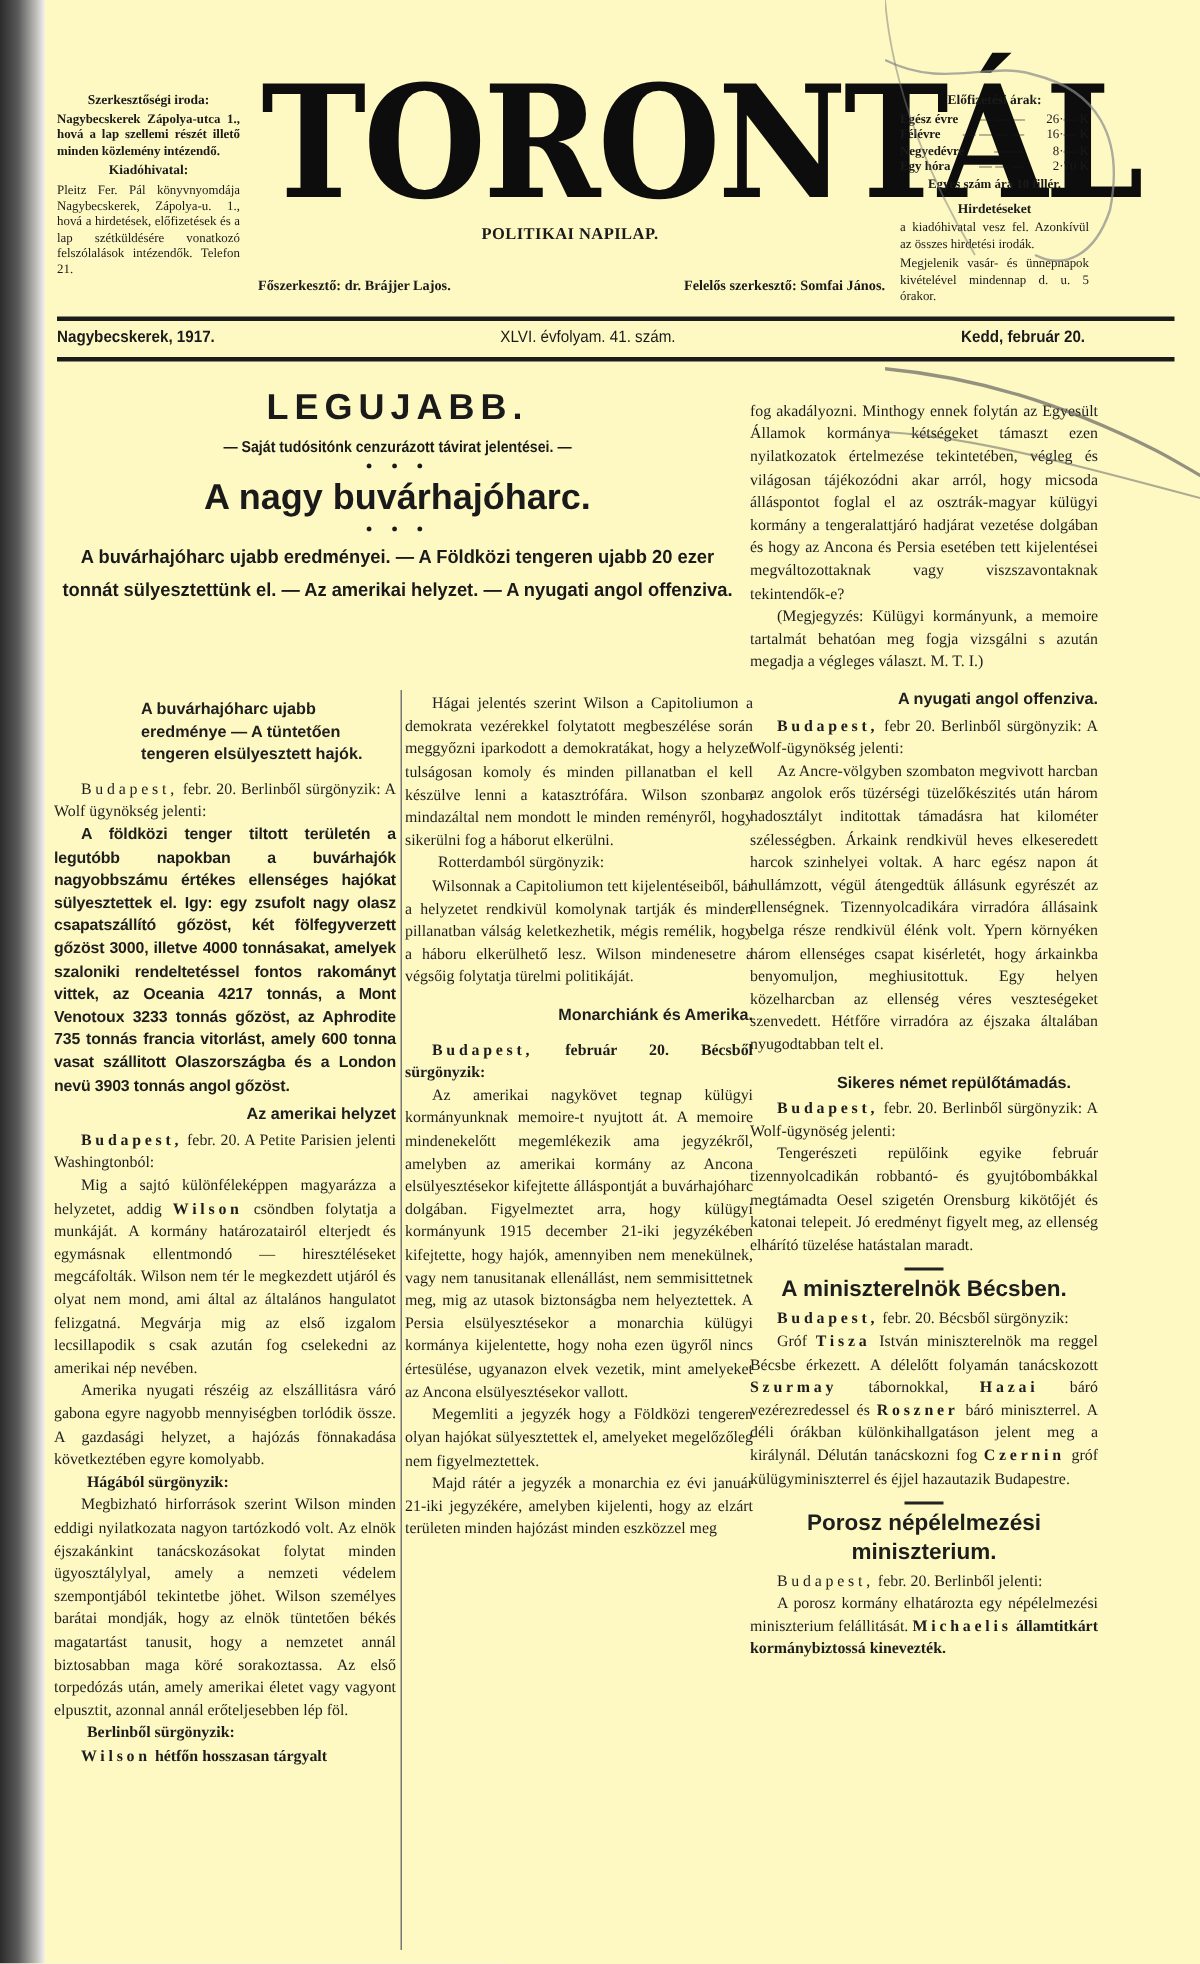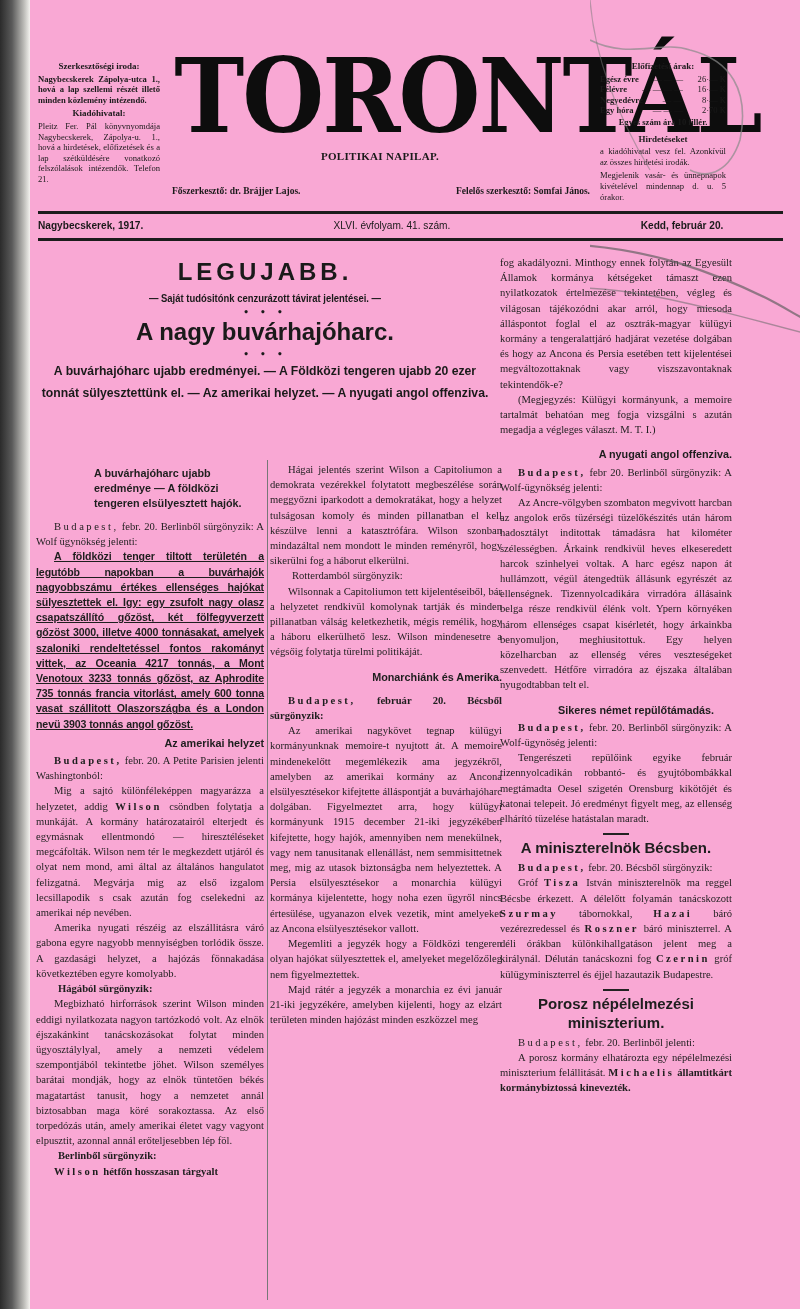"Szerkesztőségi iroda:" .sheet { background: #f9a8d4 -> #fef9c3 }
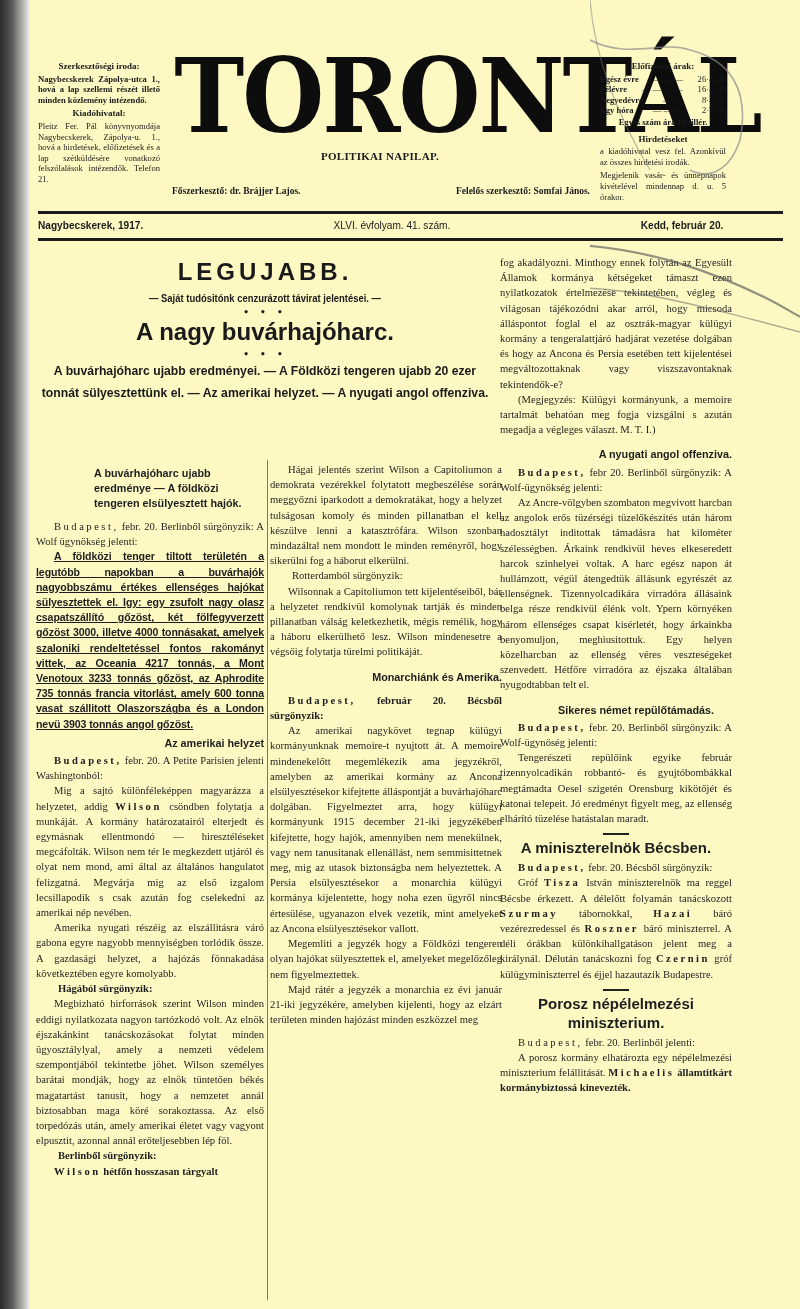"fog akadályozni. Minthogy ennek folytán" .col.c3 { top: 255px -> 267px }
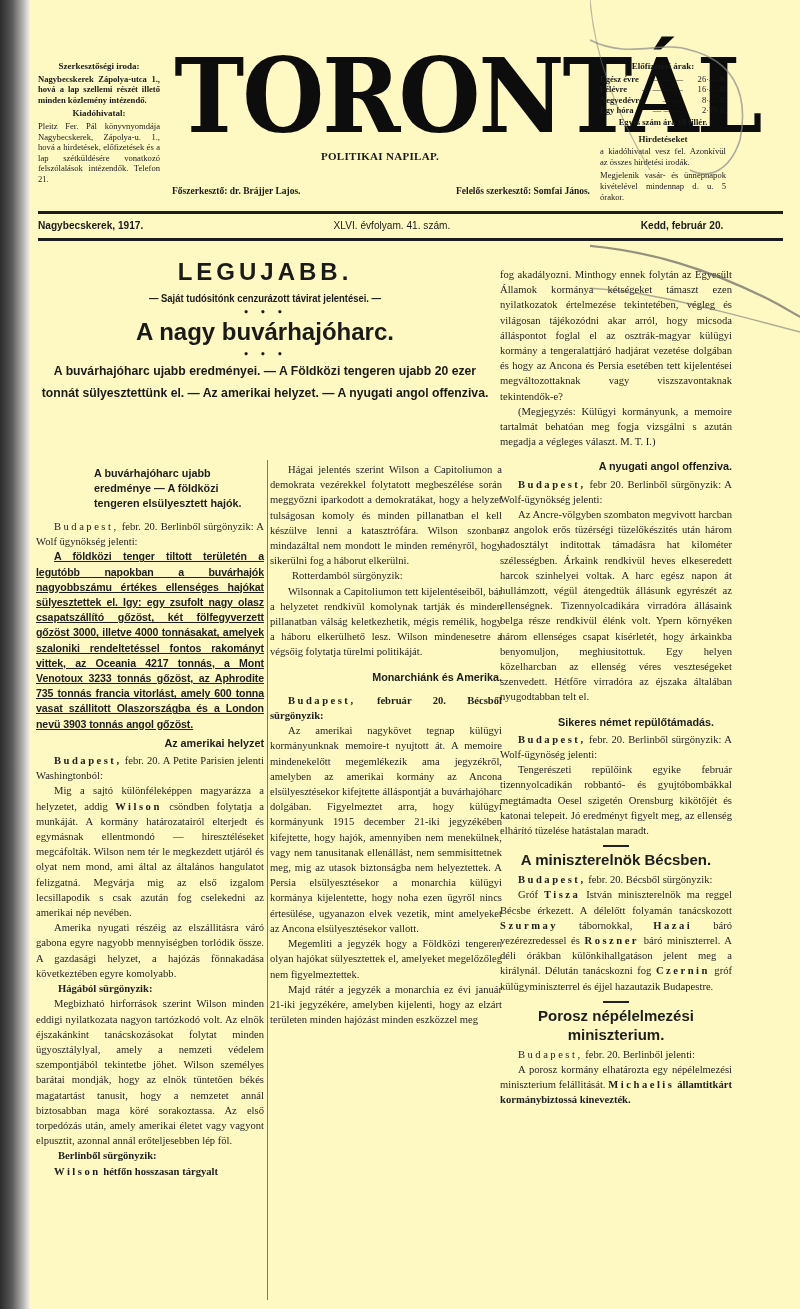"A buvárhajóharc ujabb eredménye —" div.sub-head { text: földközi -> tüntetően }
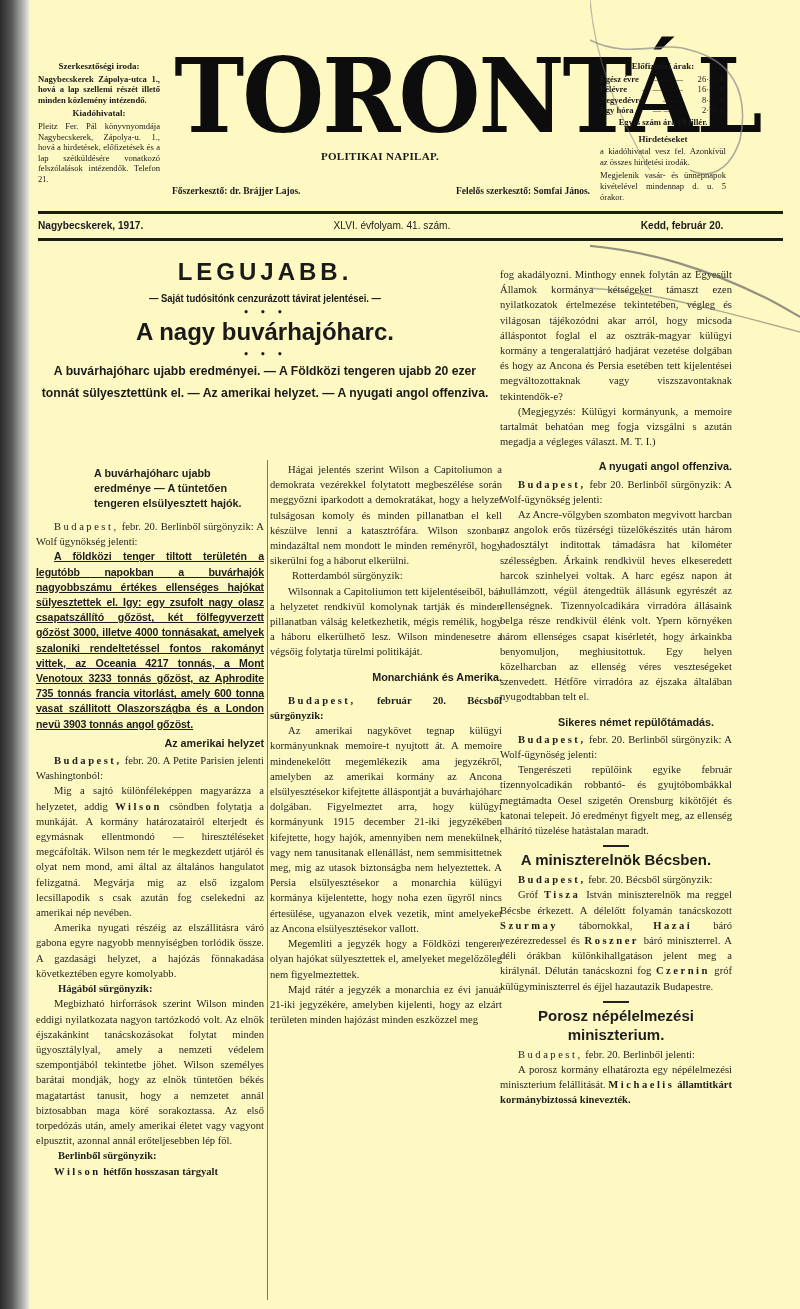"A földközi tenger tiltott területén" .col .sans { text-decoration: underline -> none }
